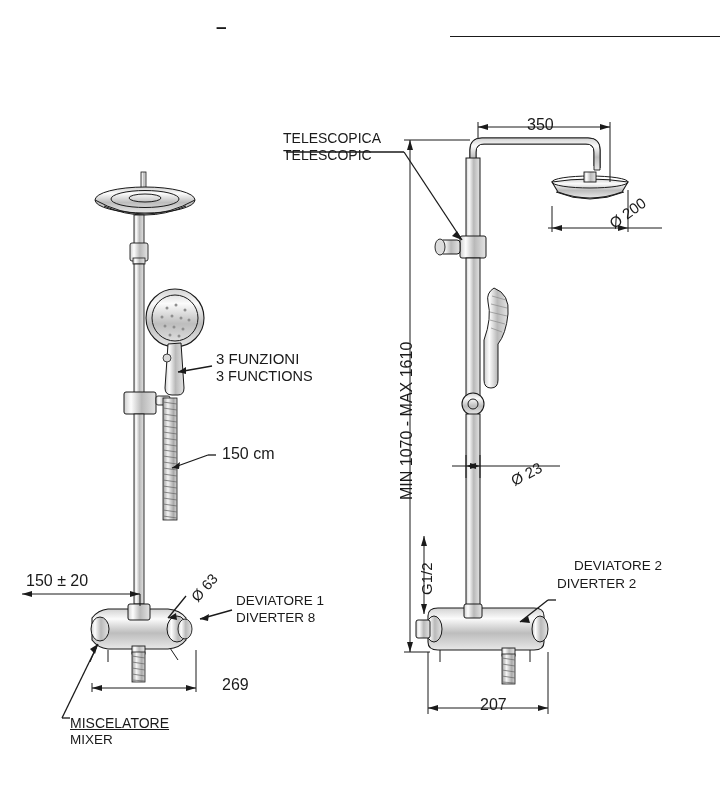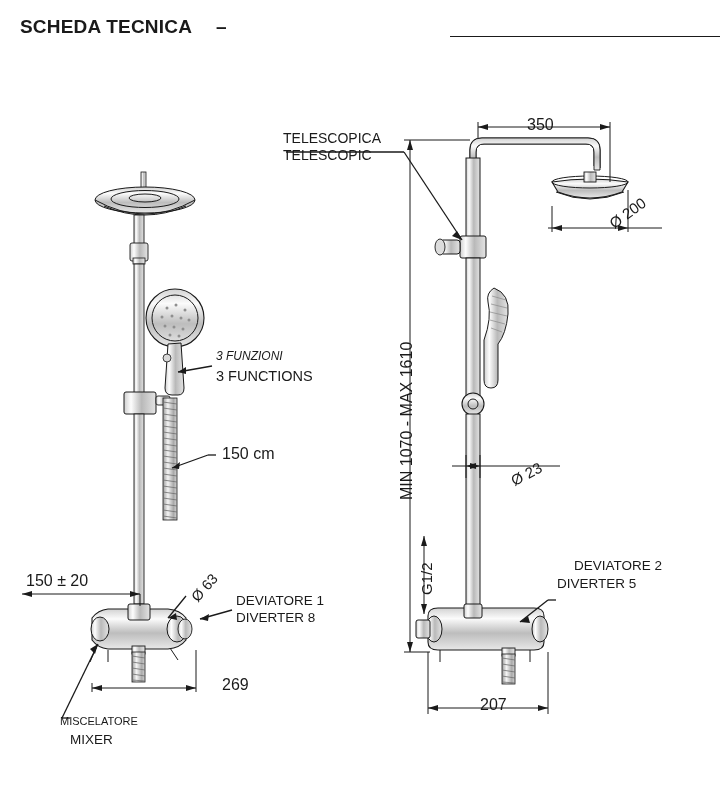"SCHEDA TECNICA" div.title-it { html: <div>SCHEDA TECNICA</div> -> none }
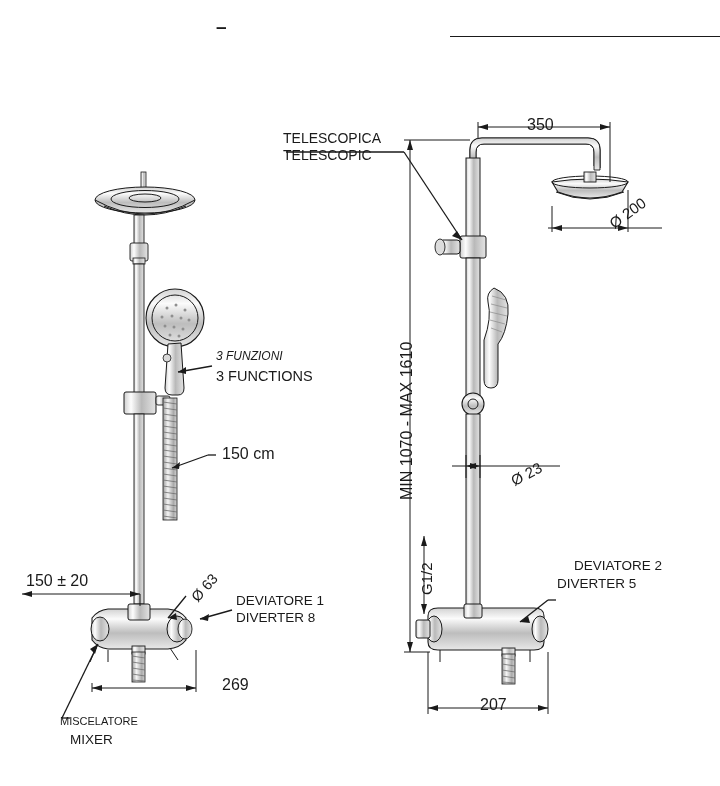"3 FUNZIONI" div.lbl { font-size: 12px -> 15px; font-style: italic -> none }
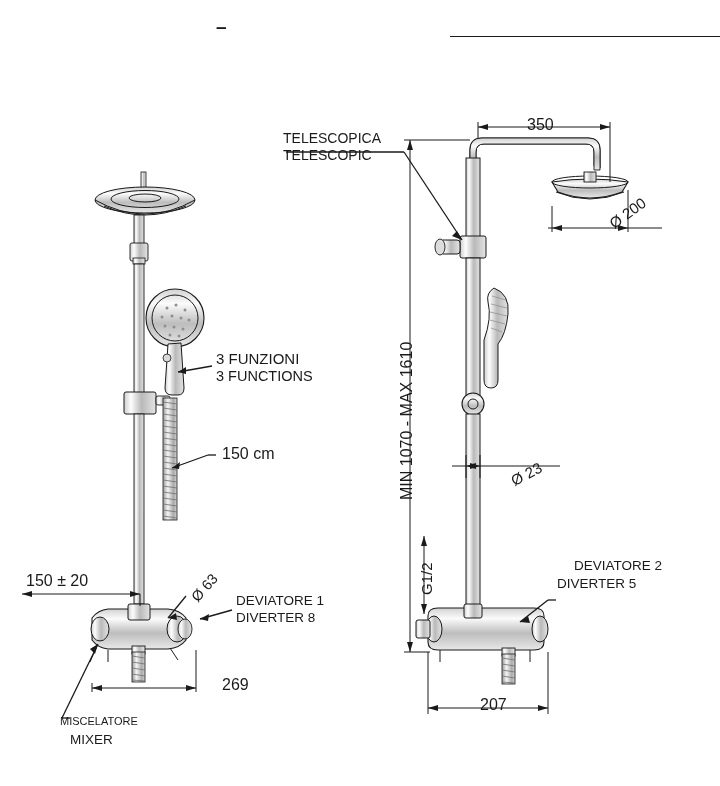"DIVERTER 5" div.lbl { text: 5 -> 2 }
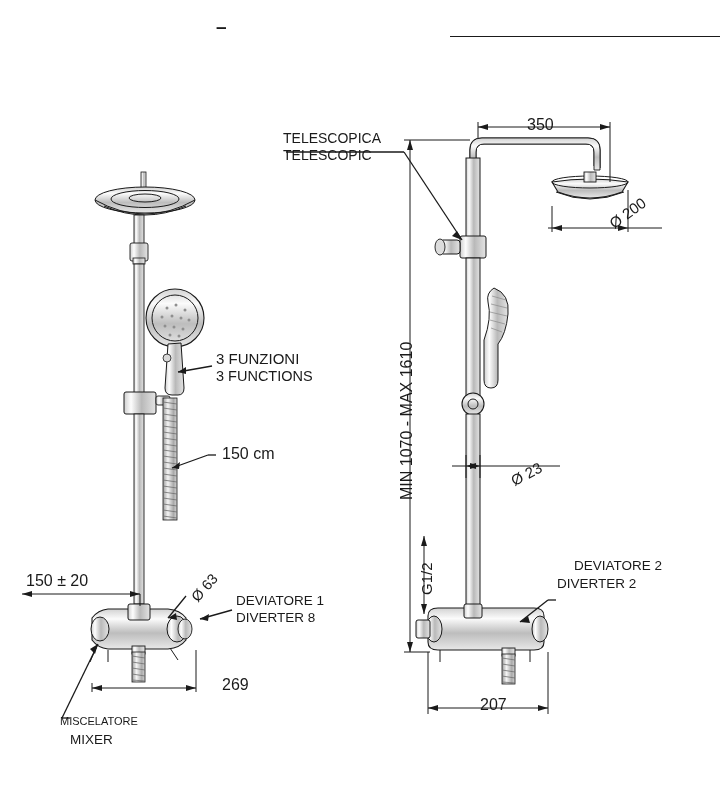"MISCELATORE" div.lbl { font-size: 11px -> 14px; left: 60px -> 70px; text-decoration: none -> underline }
